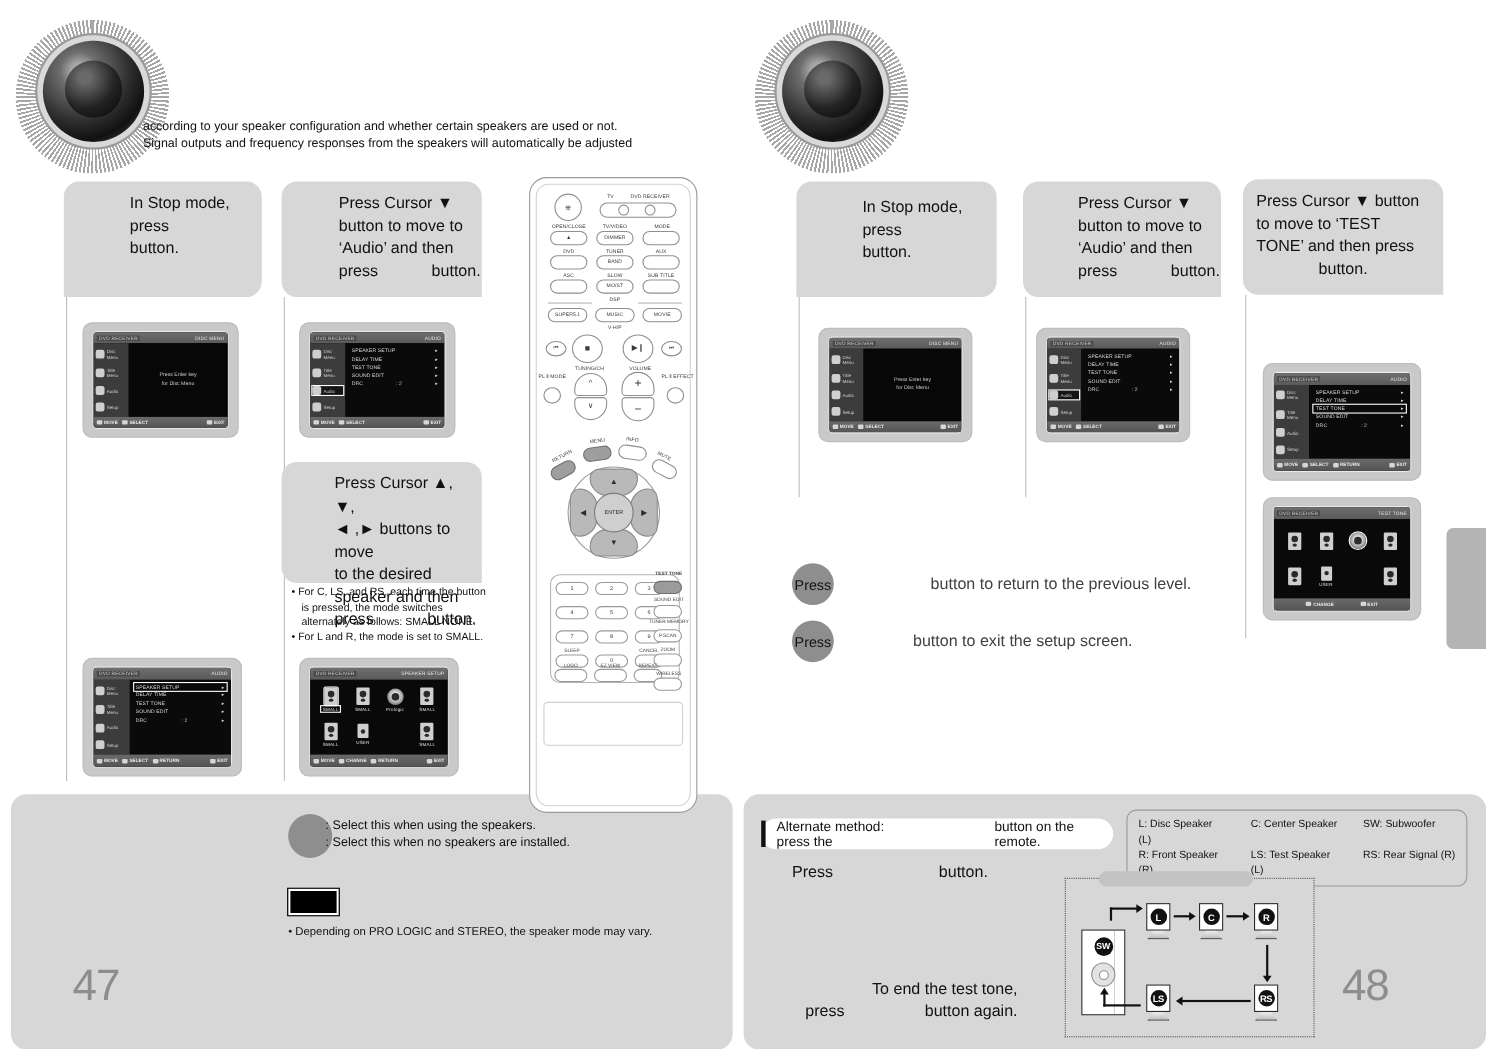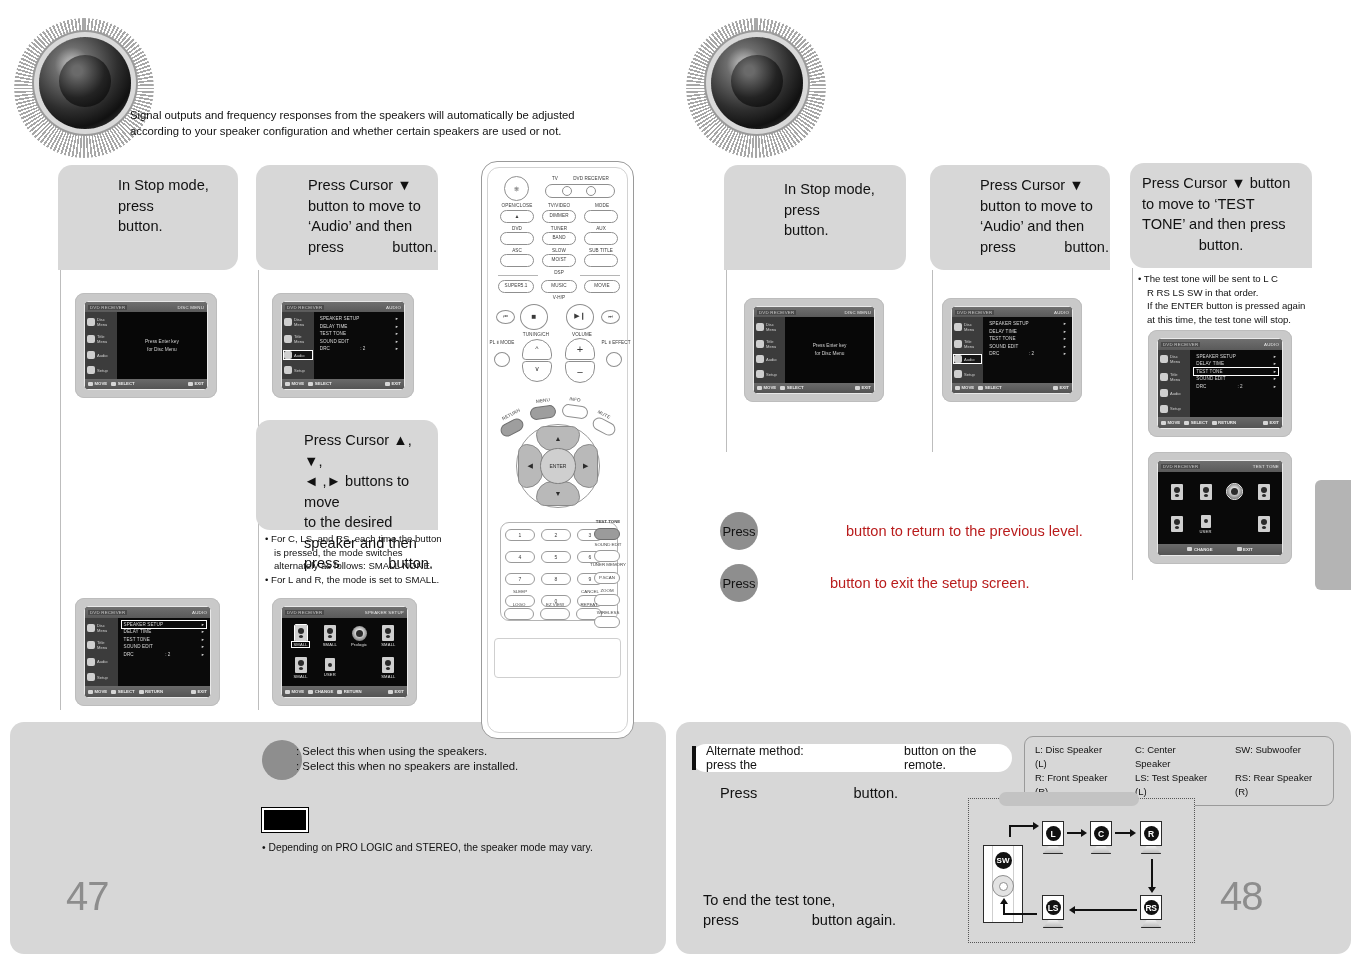"Signal outputs and frequency responses" div { order: before "according to your speaker configuration" -> after "according to your speaker configuration" }
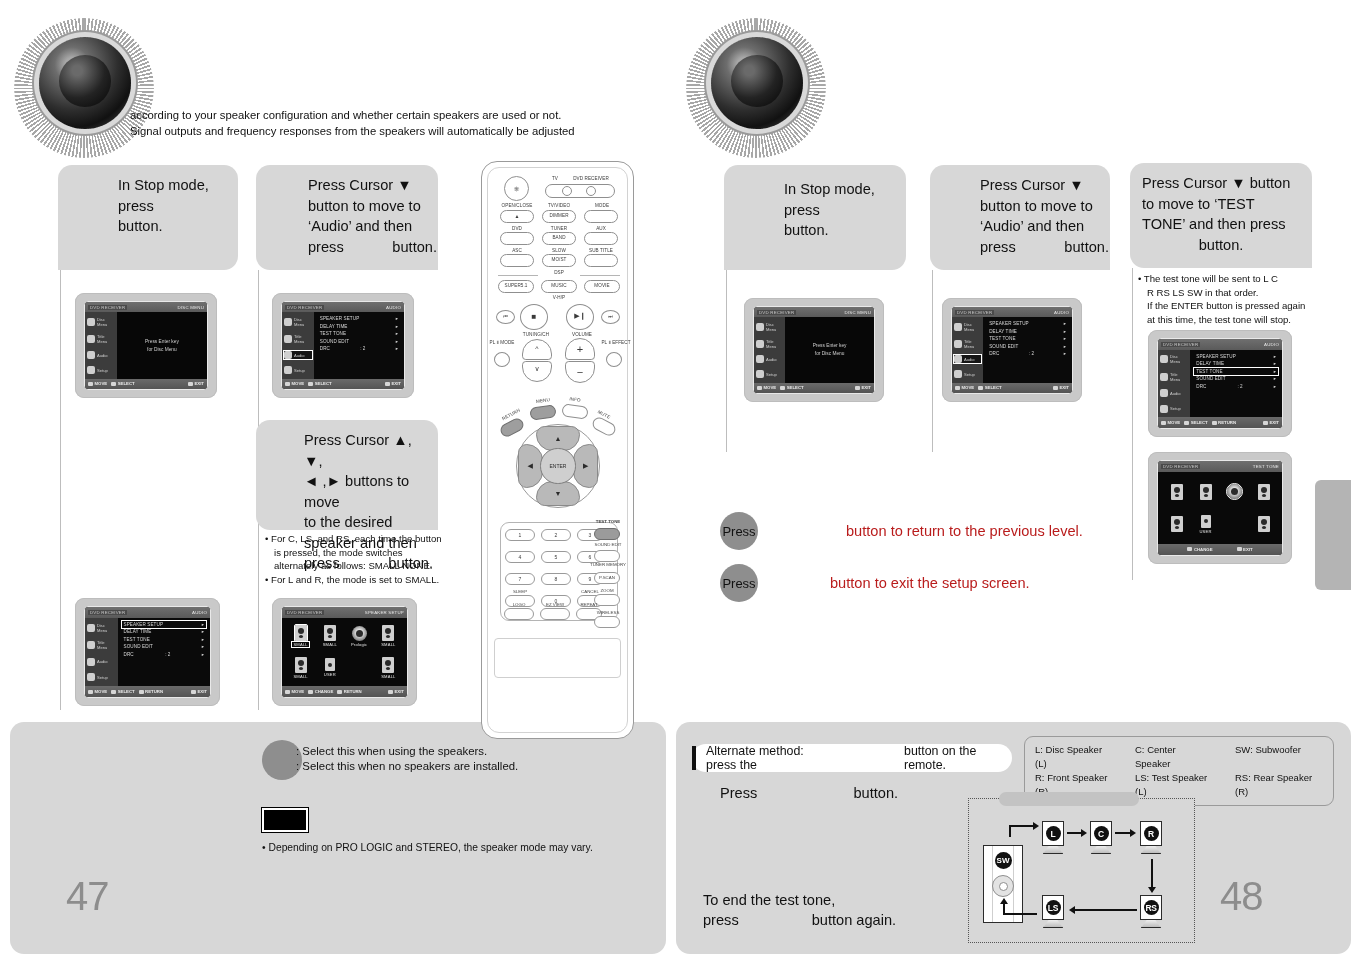"• The test tone will" div.bulletlist { html: <div> <p>• The test tone will be sent to L C</p> <p>R RS LS SW in that order.</p> <p>If the ENTER button is pressed again</p> <p>at this time, the test tone will stop.</p> </div> -> none }
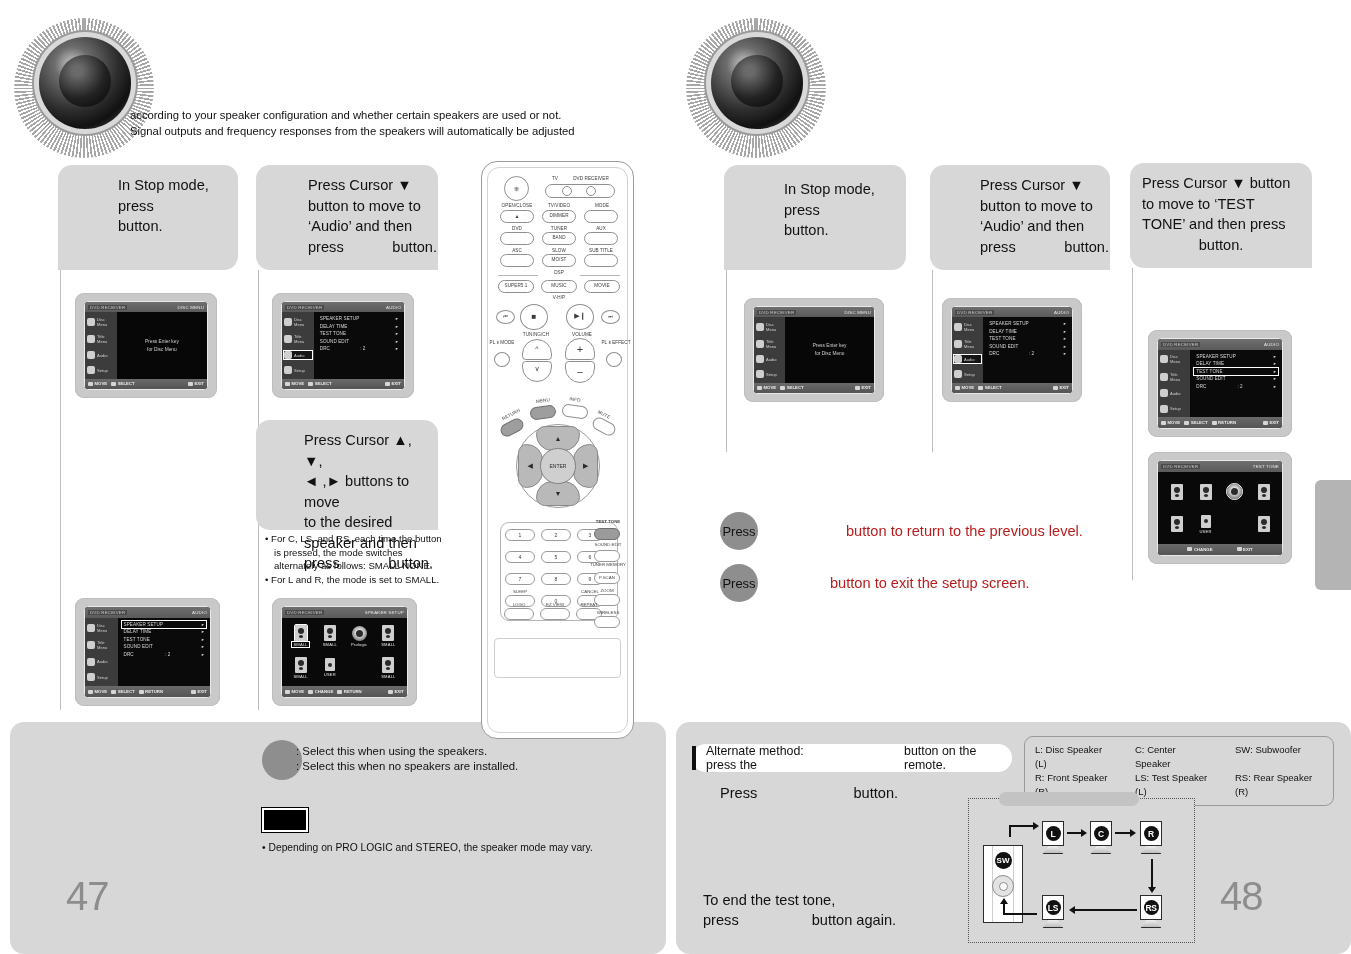"button to return to the" .press-txt { color: #b91c1c -> #404040 }
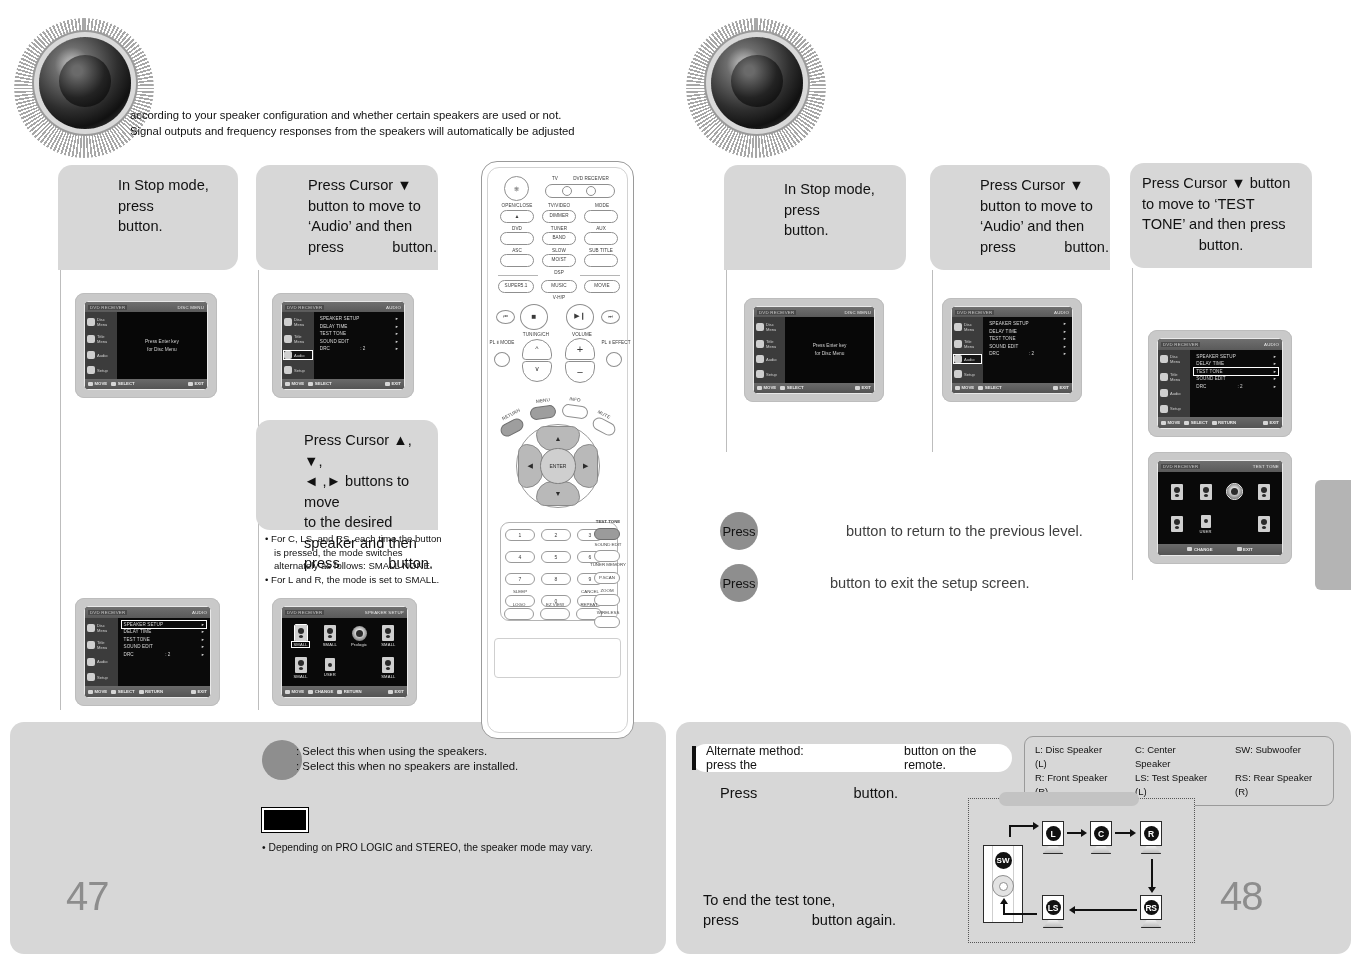"RS: Rear Speaker (R)" span { text: Speaker -> Signal }
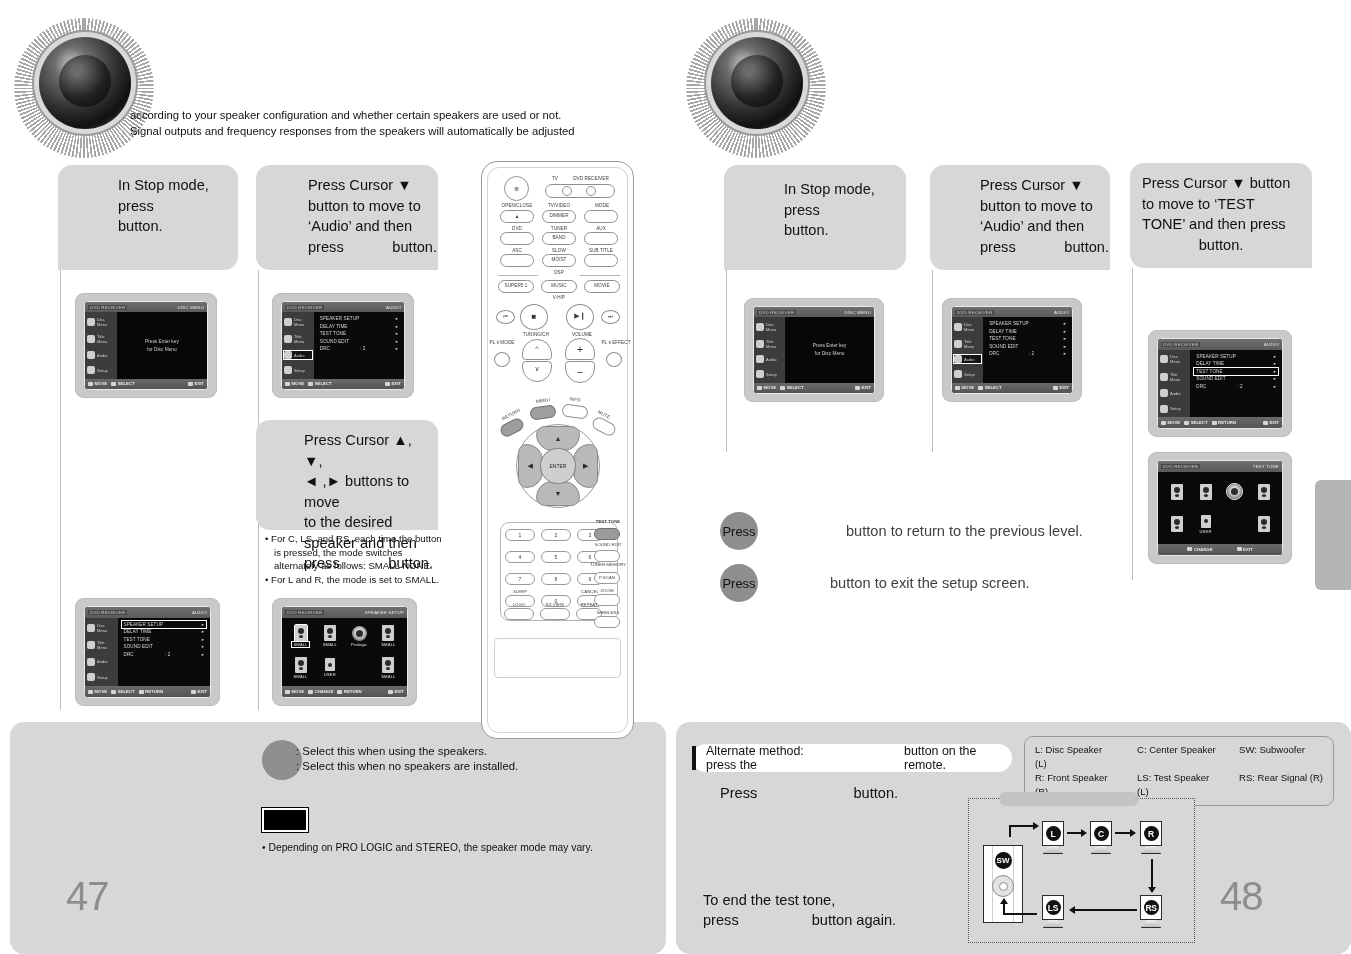"To end the test tone," div { left: 27px -> 56px; text-align: none -> right }
